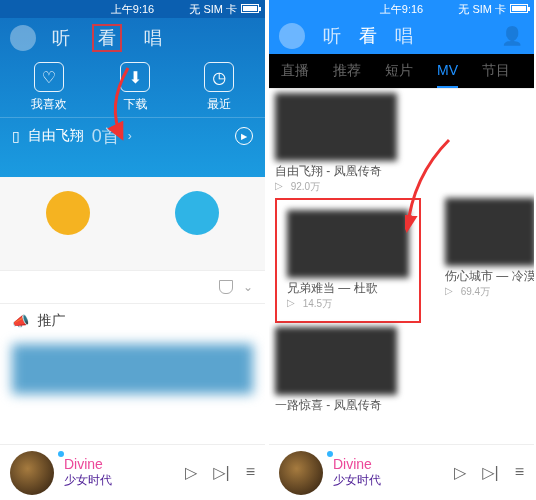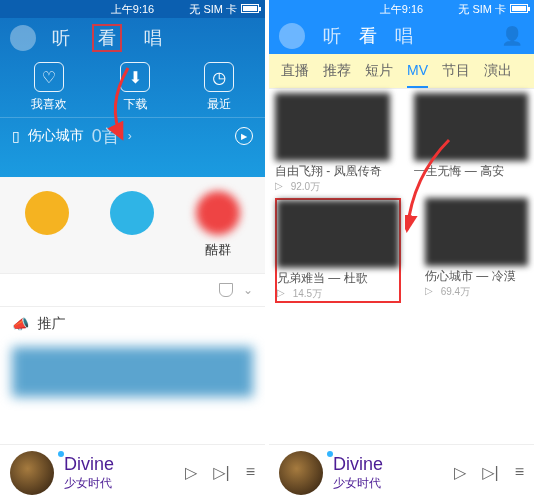"直播" .subtabs { background: #fef9c3 -> #000000; gap: 14px -> 24px }
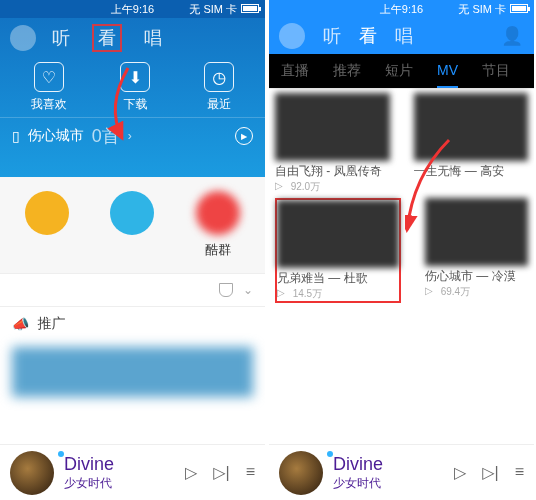"伤心城市" span { text: 伤心城市 -> 自由飞翔 }
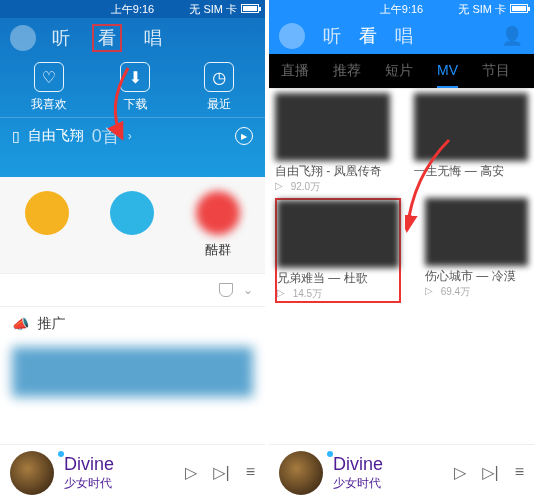"一生无悔 — 高安" div.mv { html: <div> <div></div> <div>一生无悔 — 高安</div> <div>&nbsp;</div> </div> -> none }
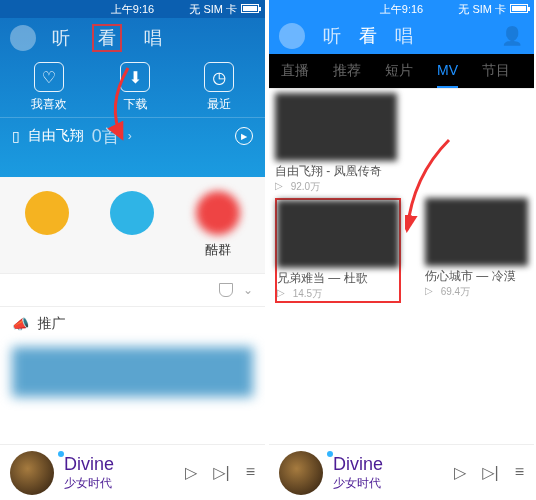"酷群" div.cc { html: <div> <div></div> <div>酷群</div> </div> -> none }
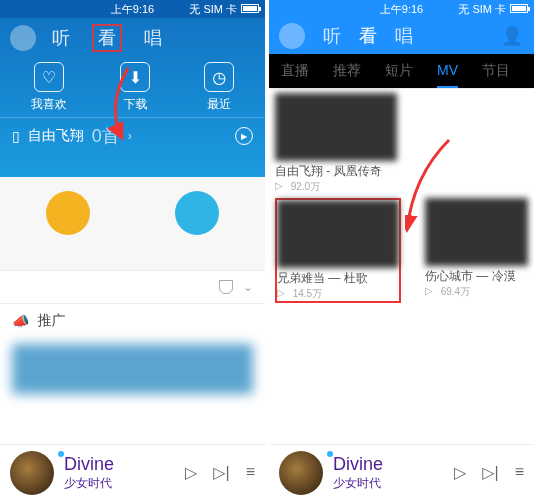"兄弟难当 — 杜歌" .mvhl { padding: 0 -> 10px }
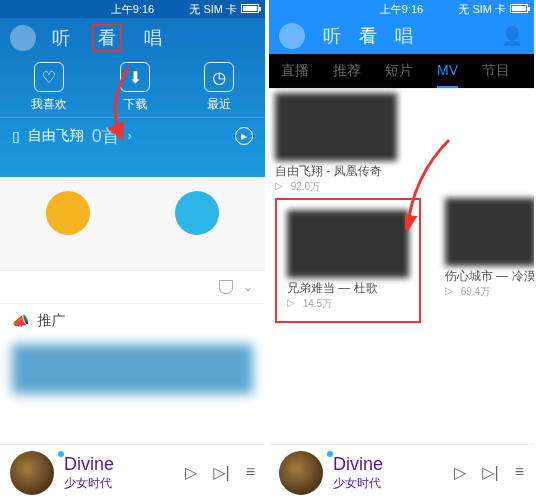"一路惊喜 - 凤凰传奇" div.mv { html: none -> <div> <div></div> <div>一路惊喜 - 凤凰传奇</div> </div> }
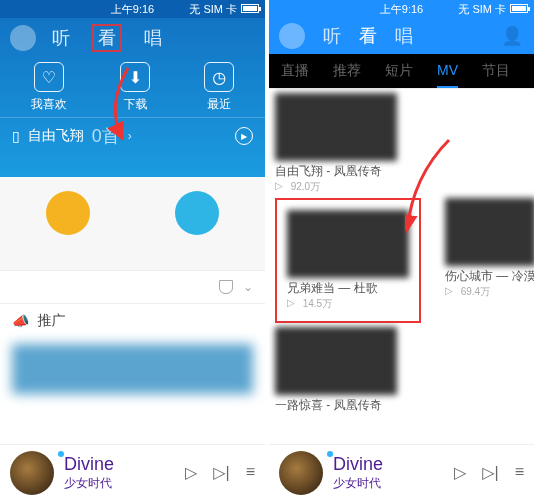"Divine" .np .meta .t { color: #4c1d95 -> #ec4899; font-size: 18px -> 14px }
